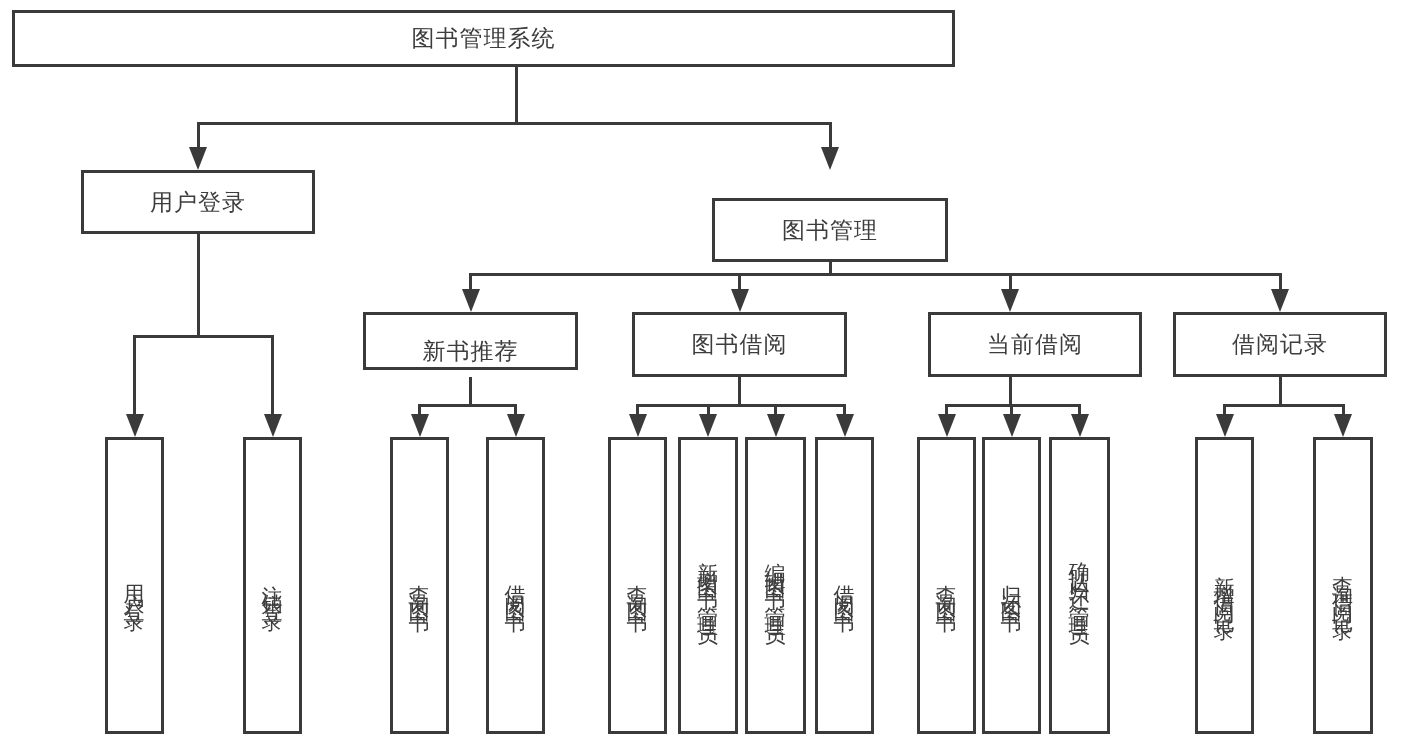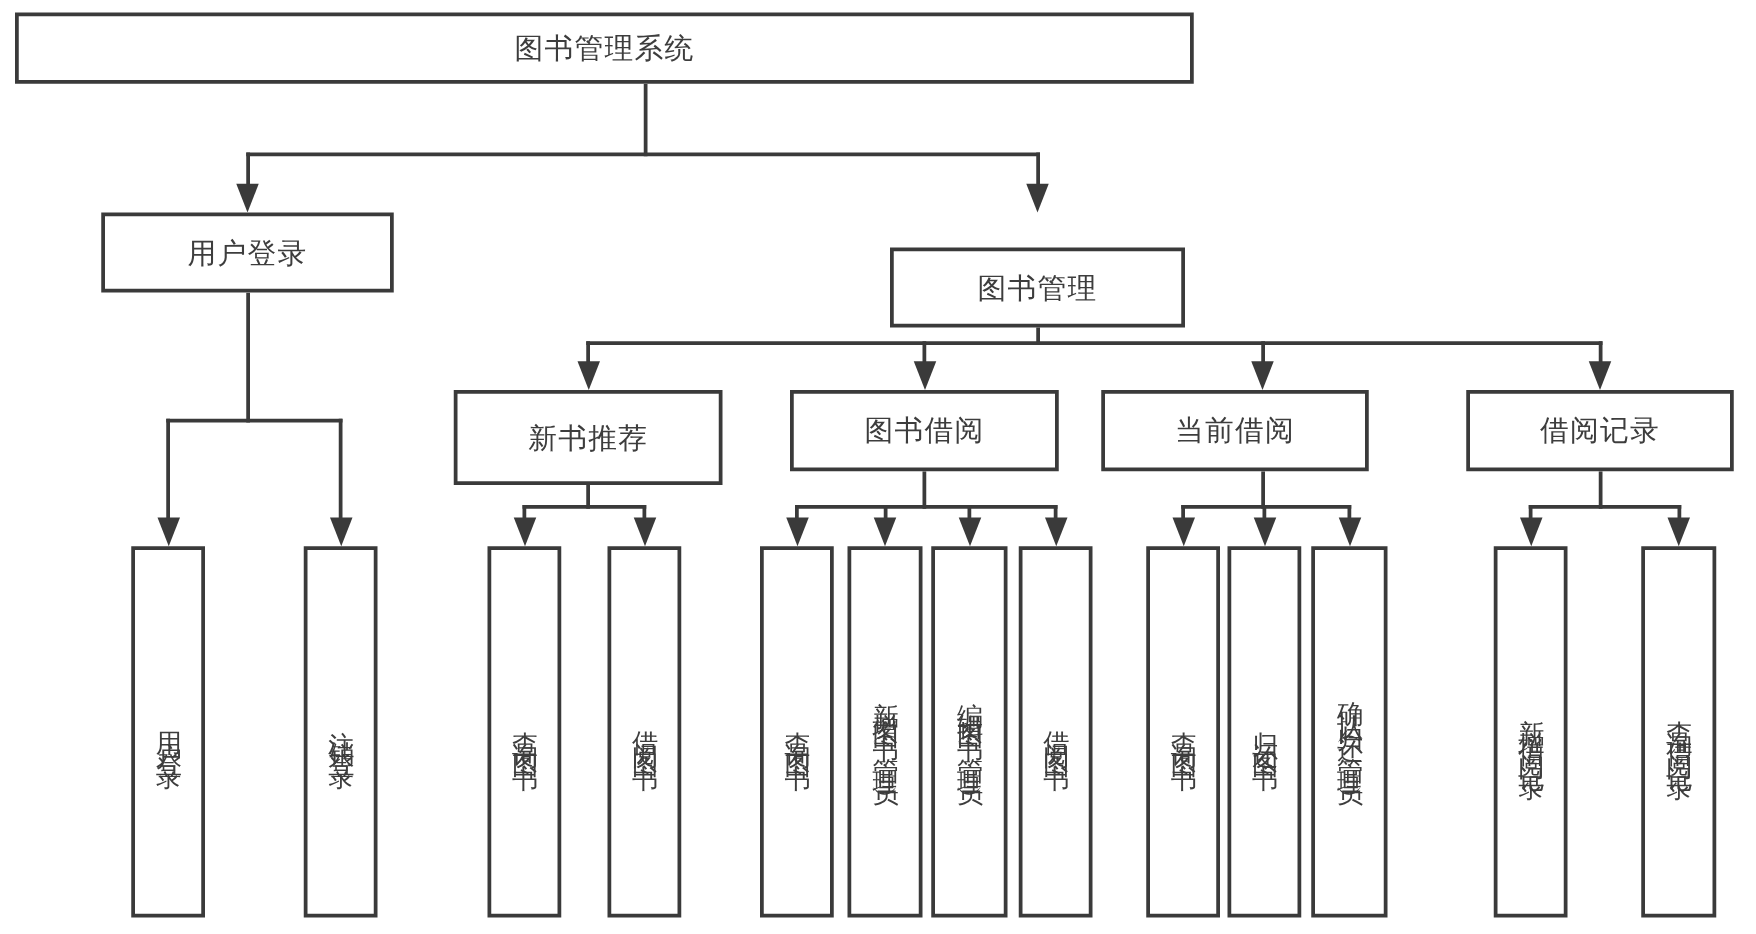"新书推荐" div.node { align-items: none -> flex-end; height: 76px -> 58px }
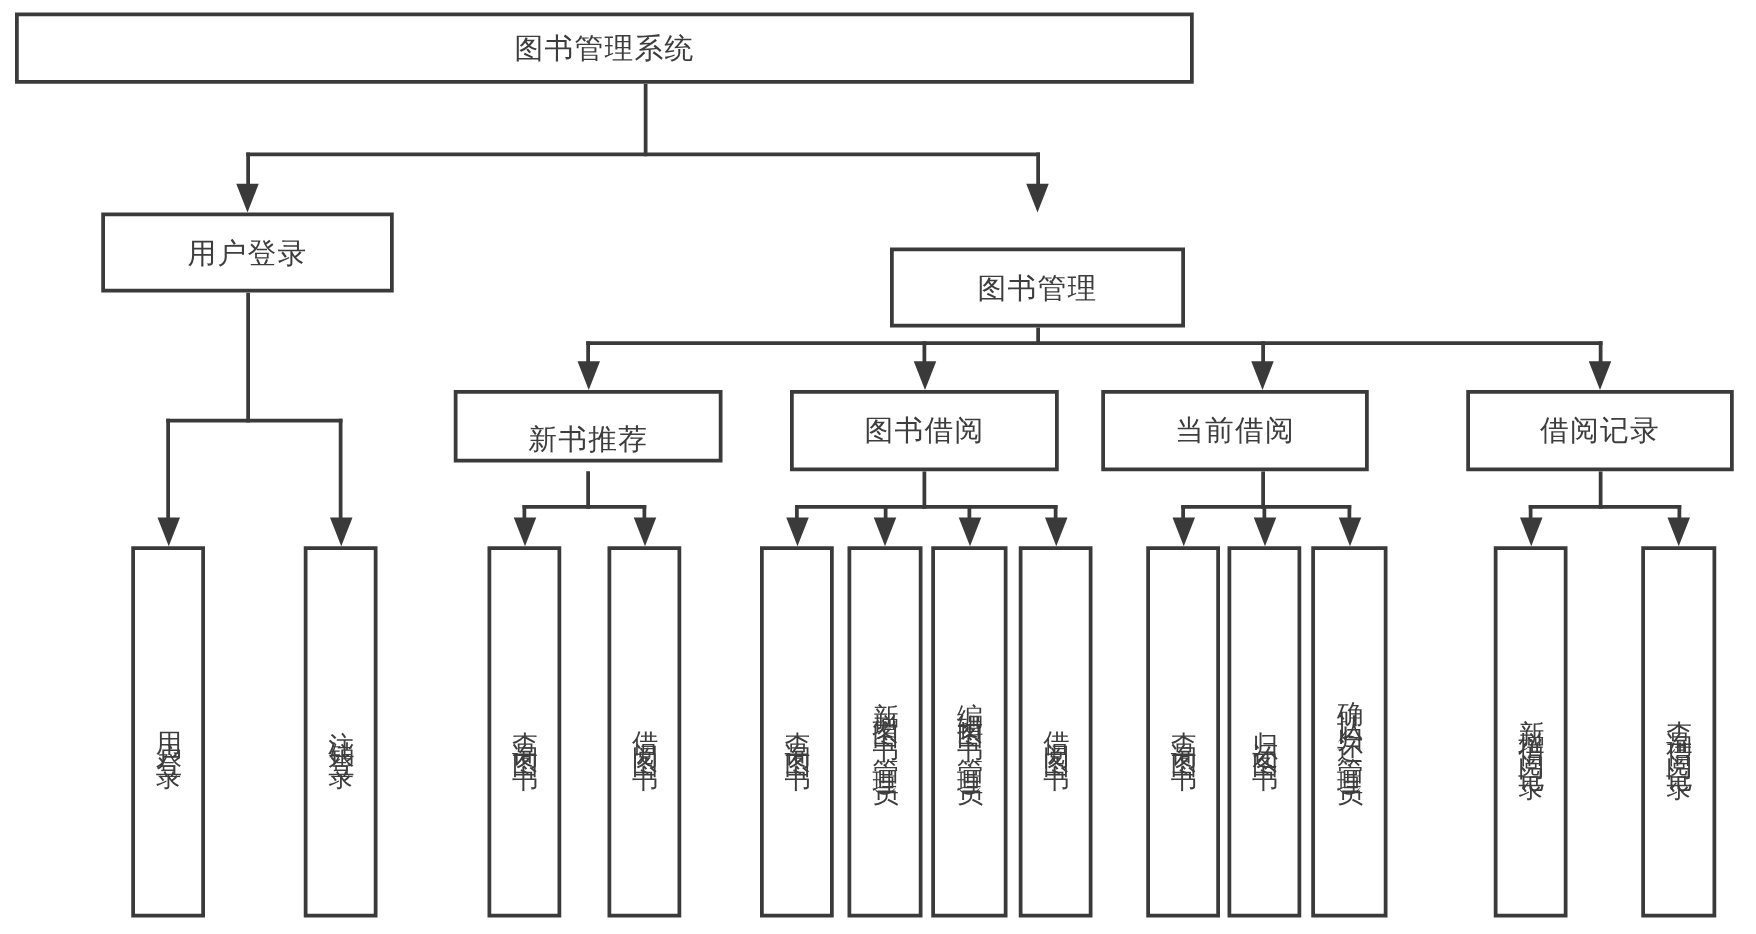"当前借阅" div.node { left: 881px -> 928px }
